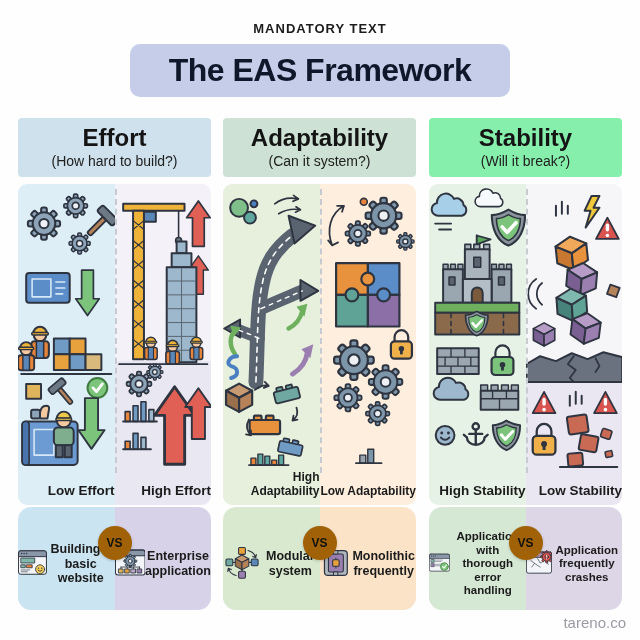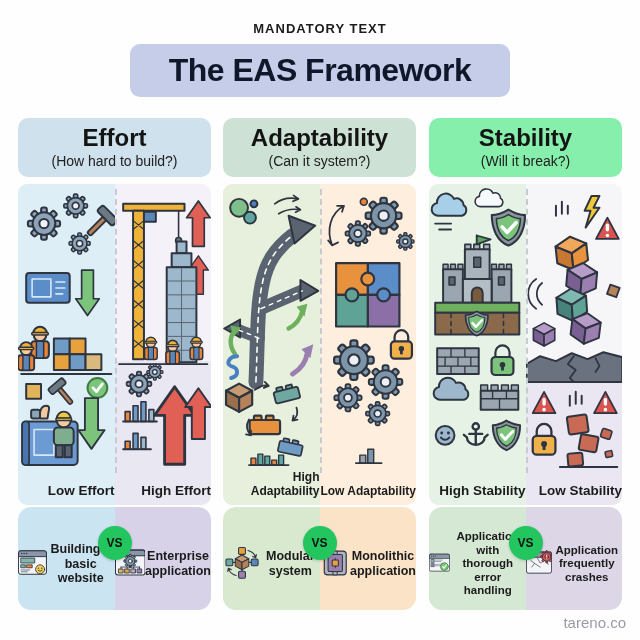"Effort" .col-header { border-radius: 10px -> 4px }
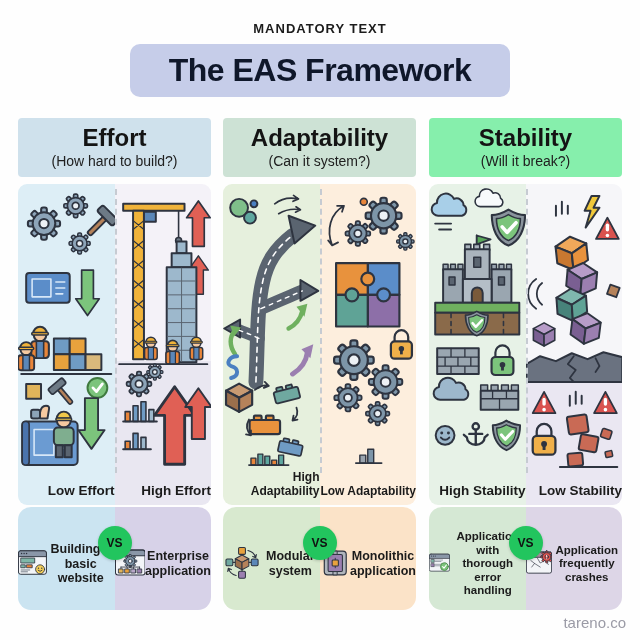"VS" .vs-badge { background: #22c55e -> #a16207 }
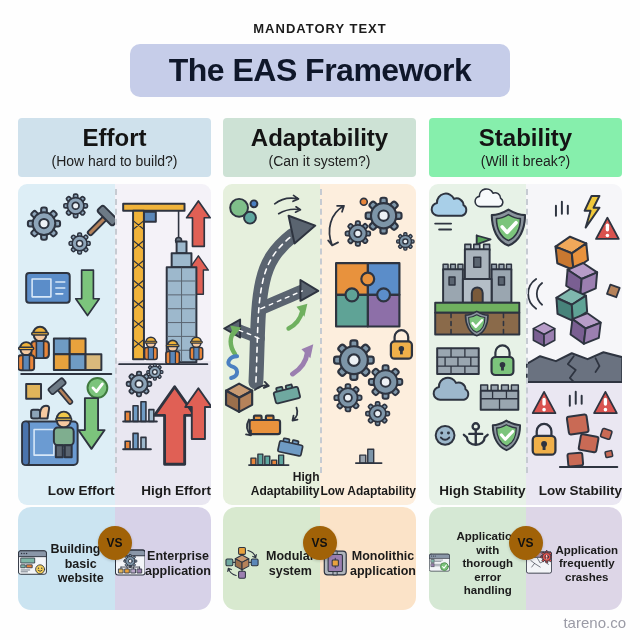"Monolithic application" div.card-label { text: application -> frequently }
